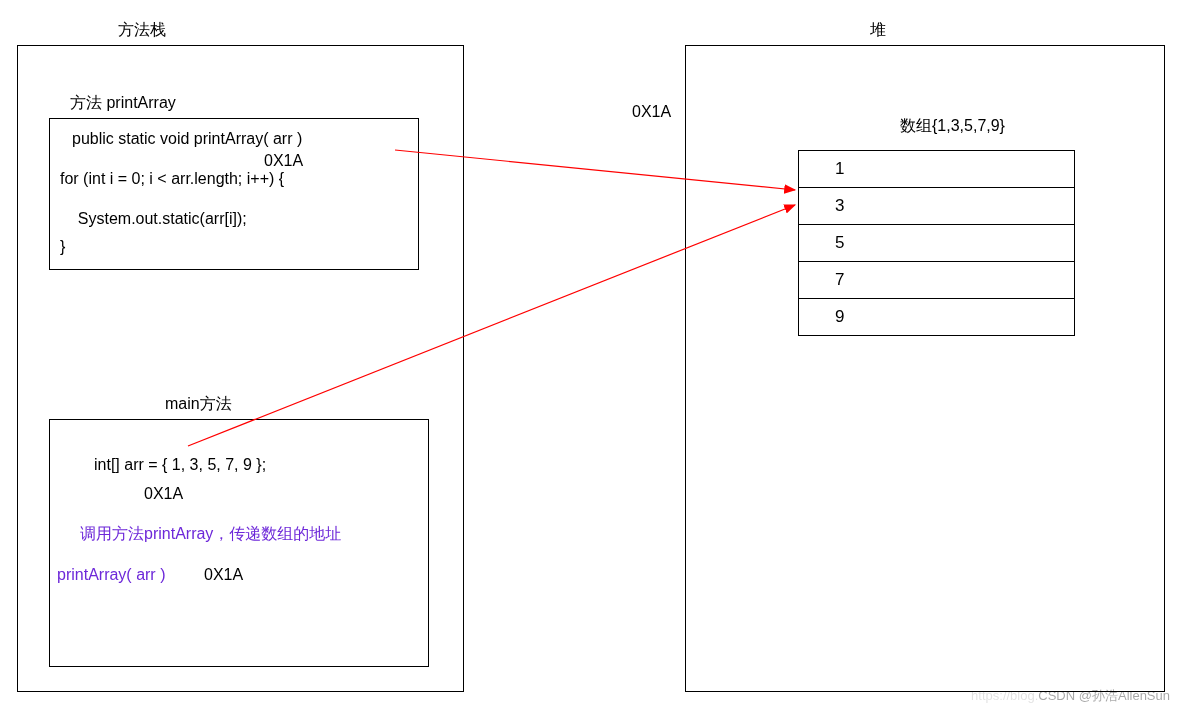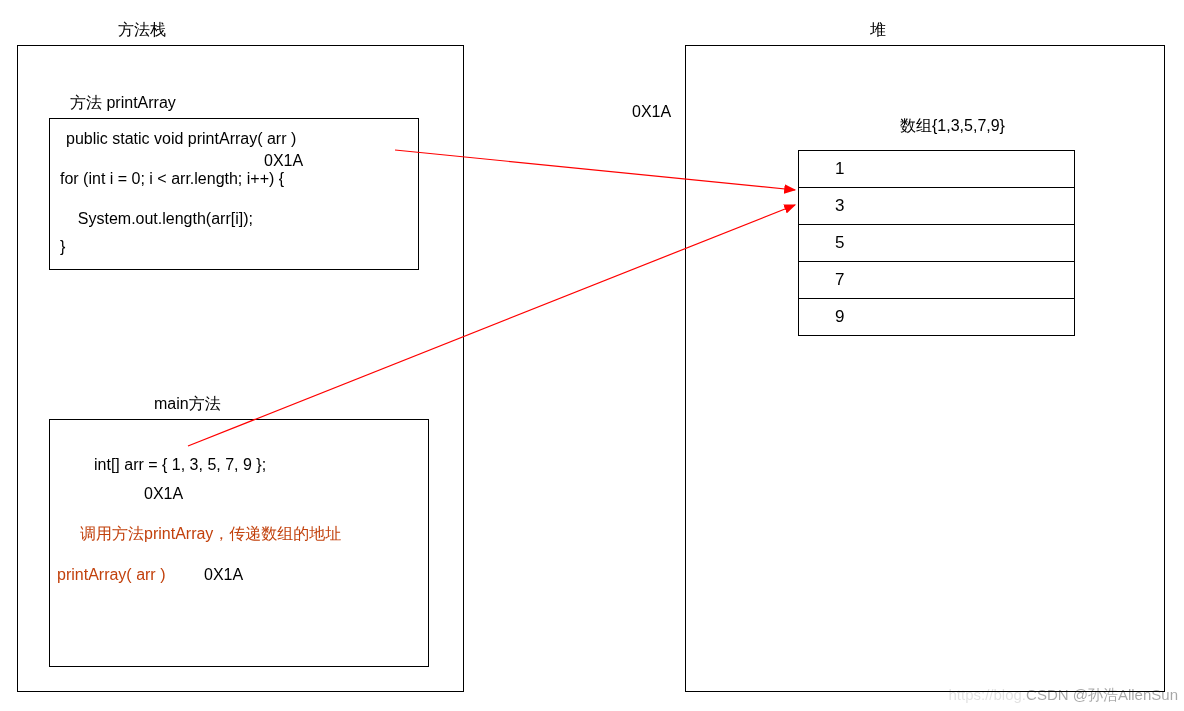"public static void printArray( arr" span.label { left: 66px -> 72px }
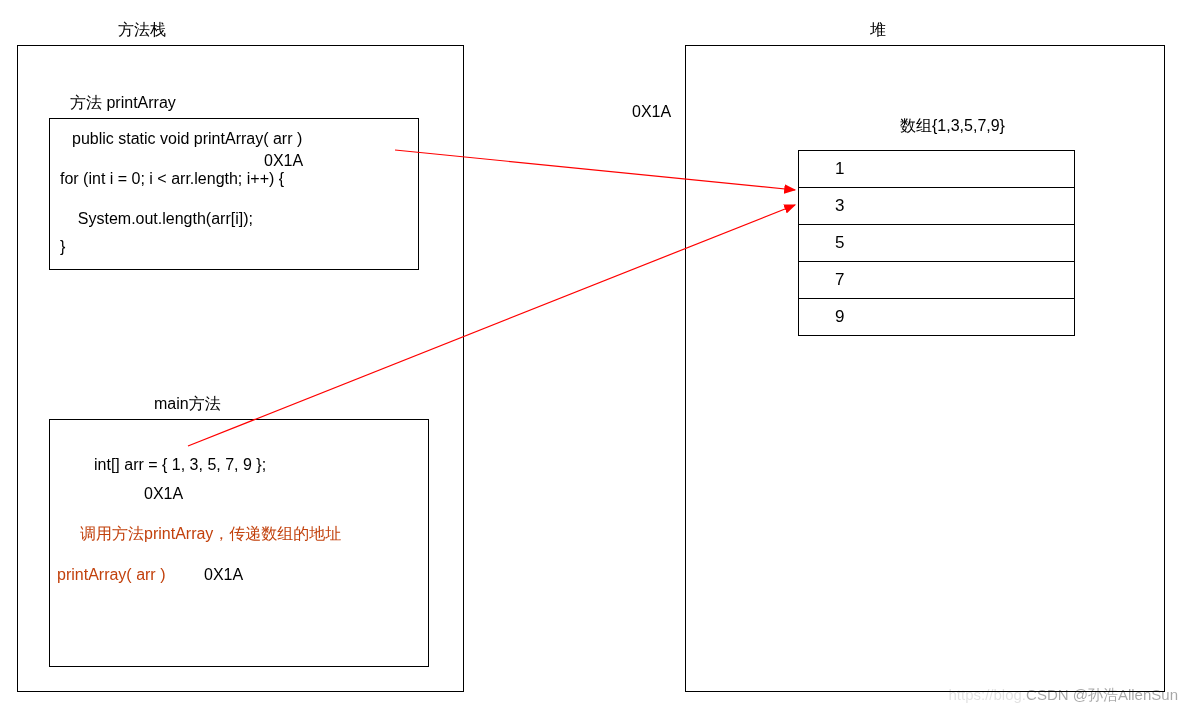"System.out.length(arr[i]);" span.label { text: System.out.length -> System.out.static }
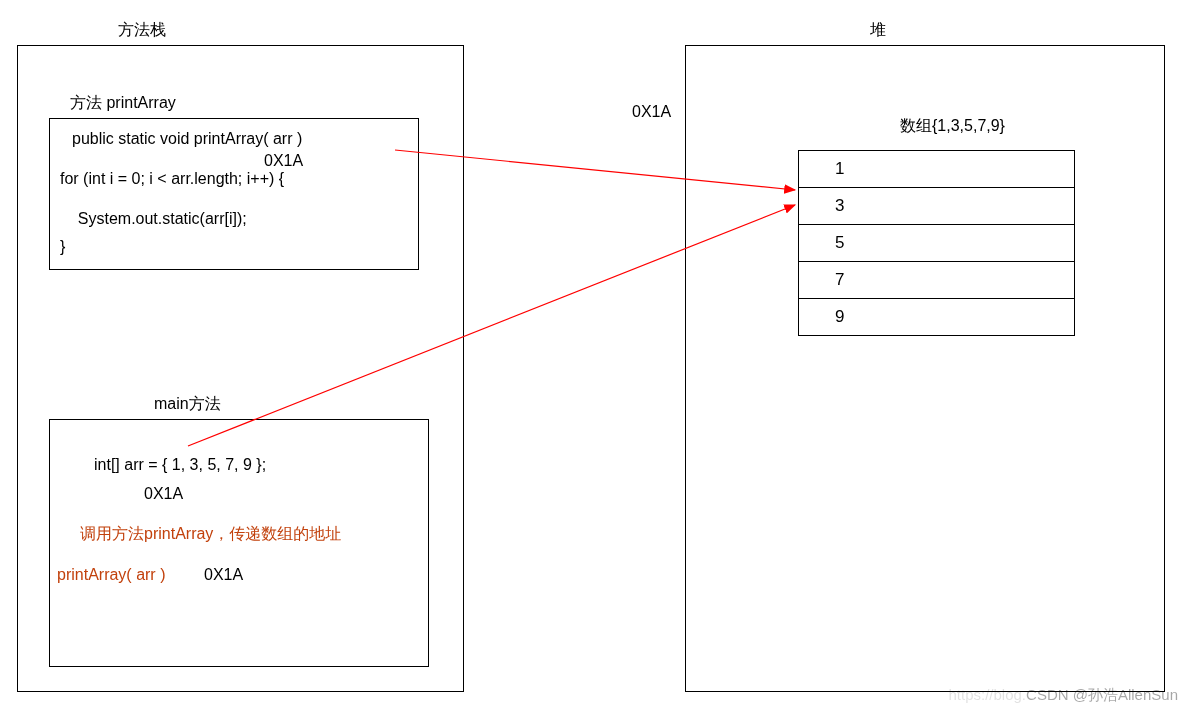"main方法" span.label { left: 154px -> 165px }
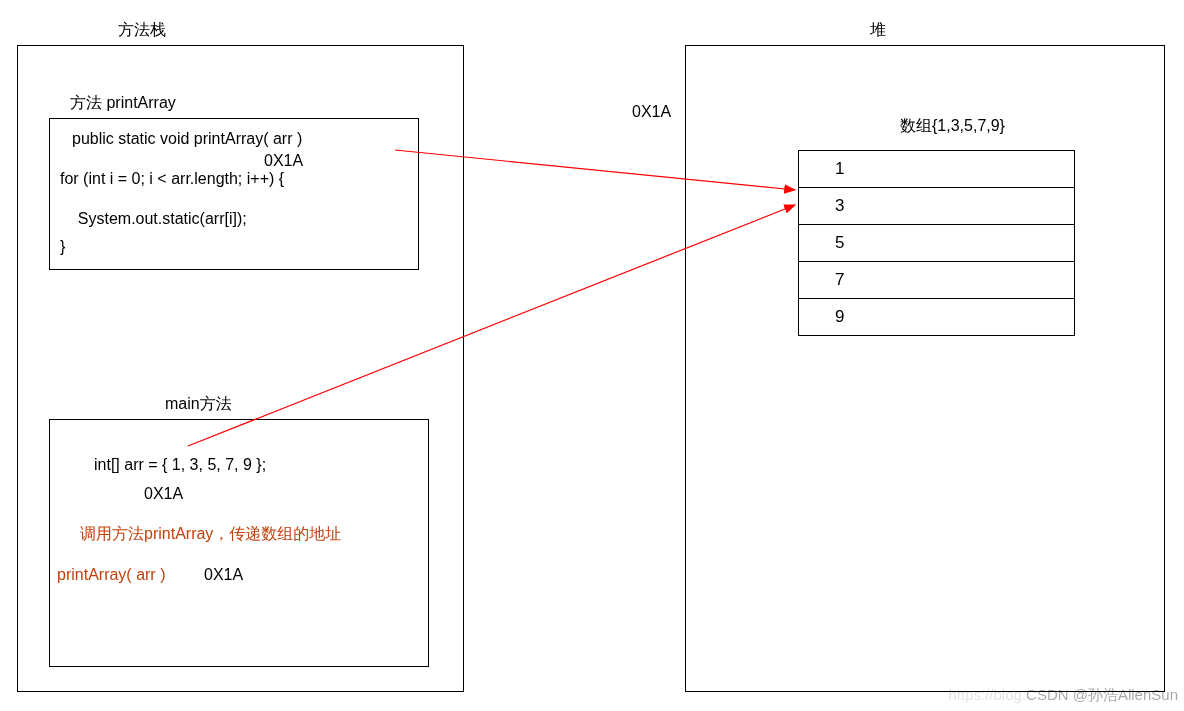"调用方法printArray，传递数组的地址" .red { color: #c2410c -> #6d28d9 }
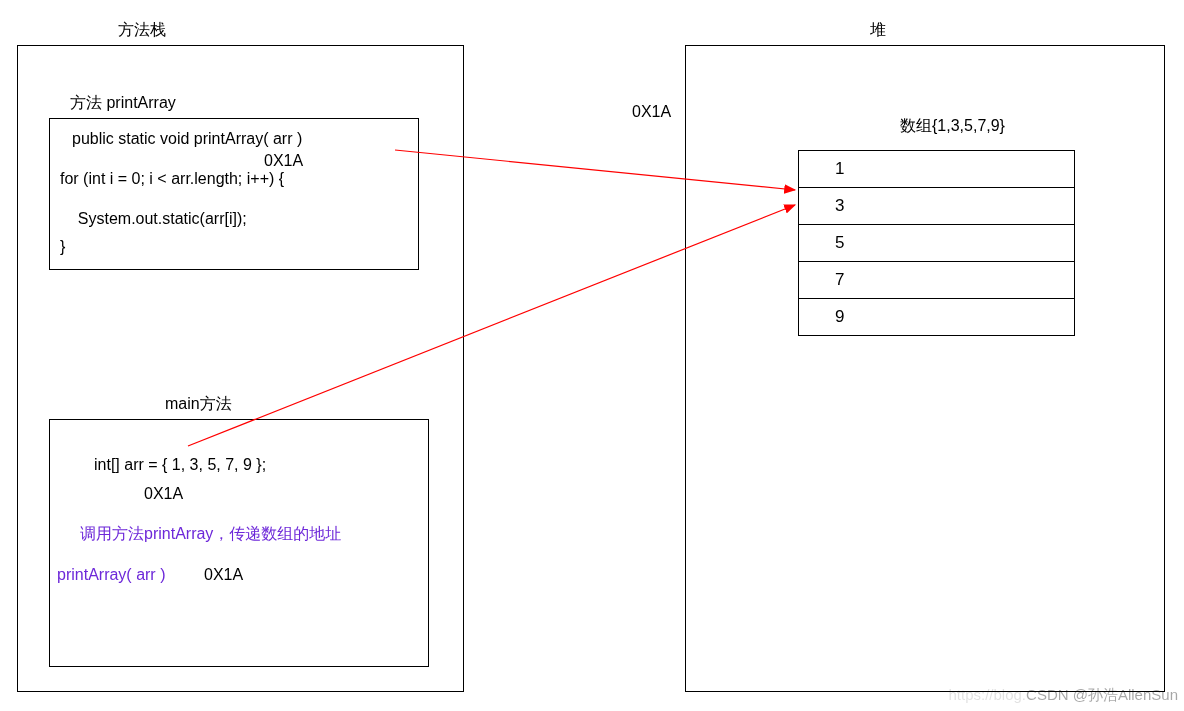"https://blog.CSDN @孙浩AllenSun" .watermark { font-size: 15px -> 13px; right: 6px -> 14px }
